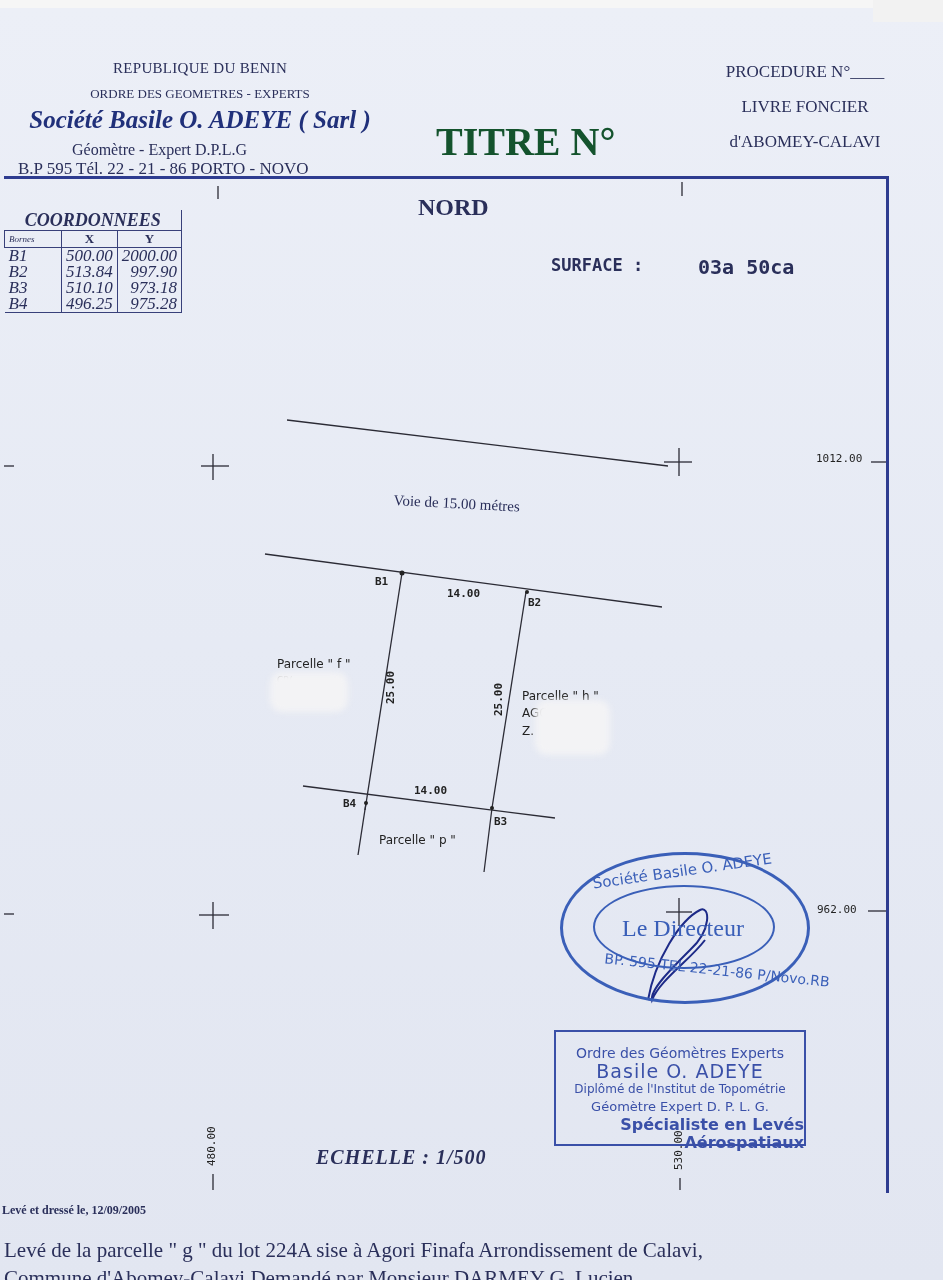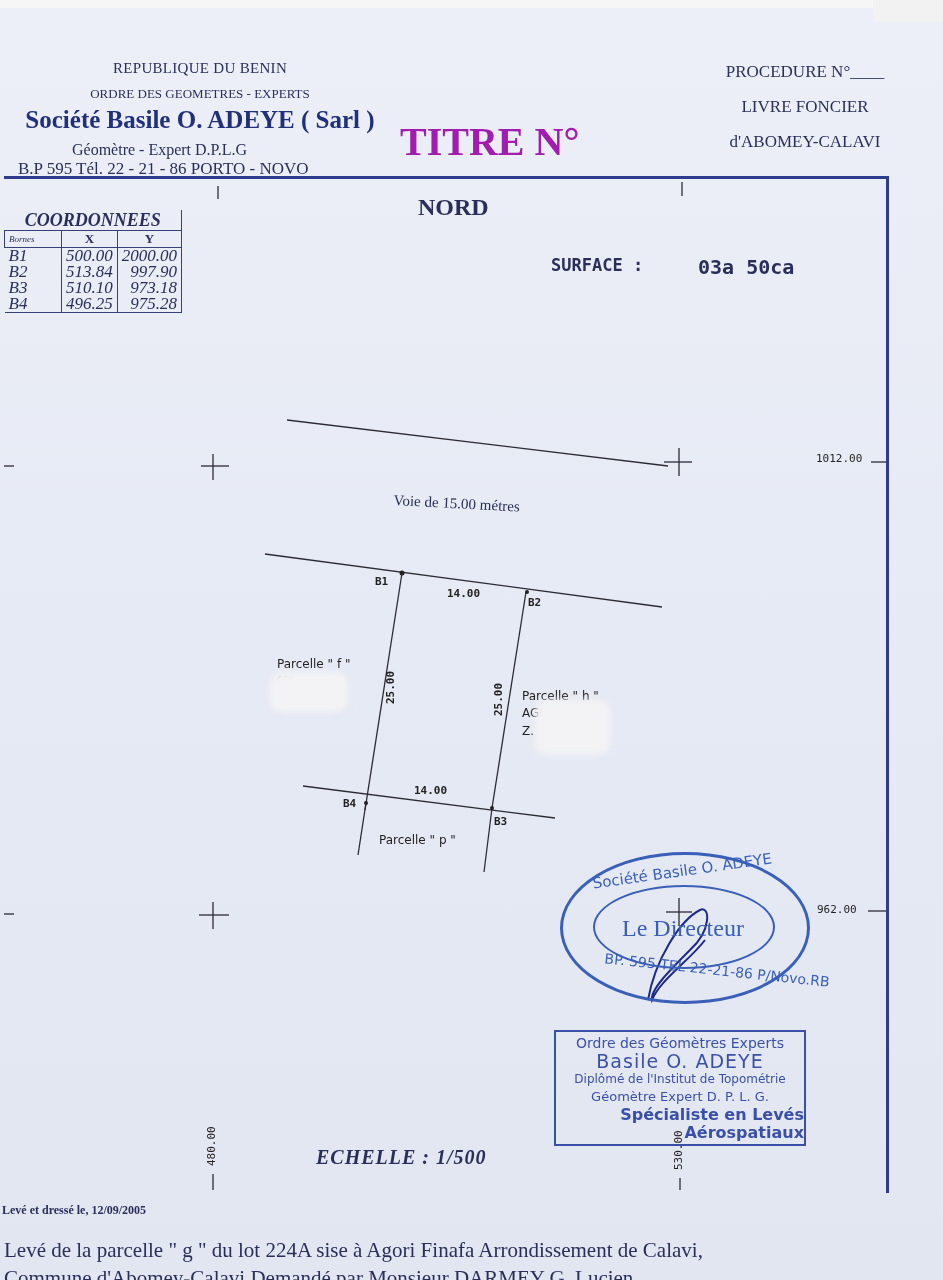"Société Basile O. ADEYE (" .hdr-l3 { font-style: none -> italic }
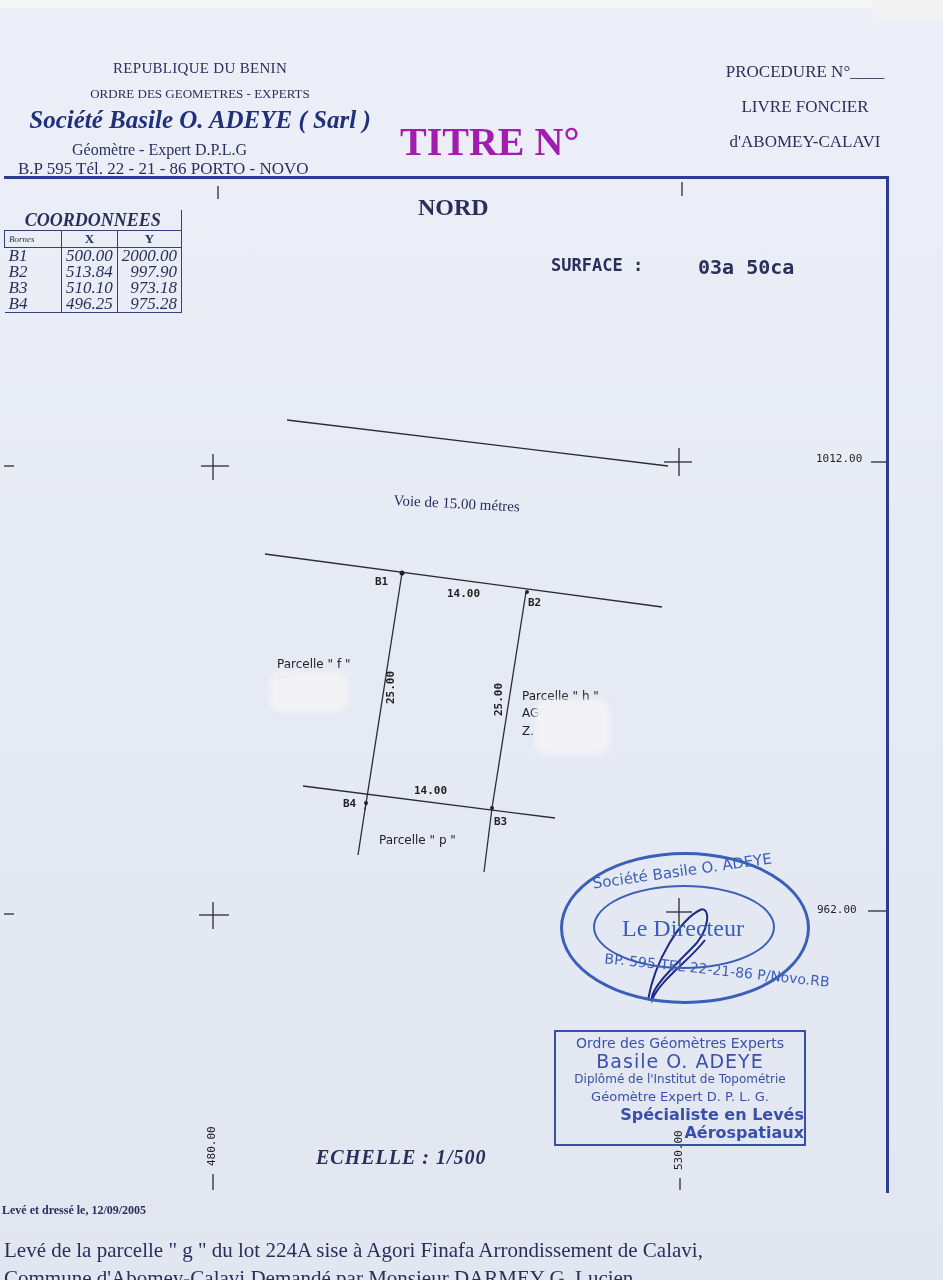"TITRE N°" .title-no { color: #a21caf -> #14532d; left: 400px -> 436px }
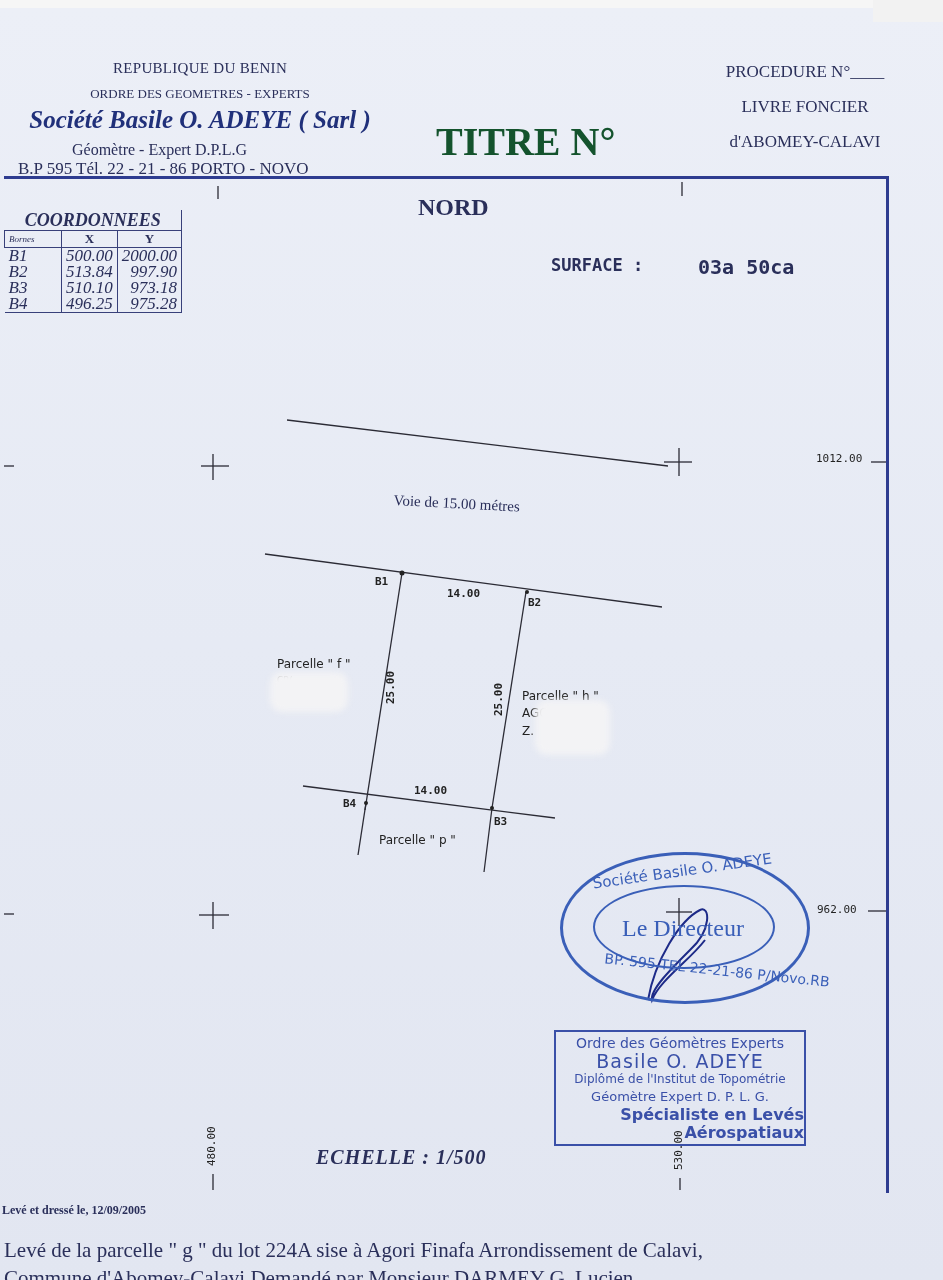"Ordre des Géomètres Experts" .sr1 { margin-top: 2px -> 12px }
